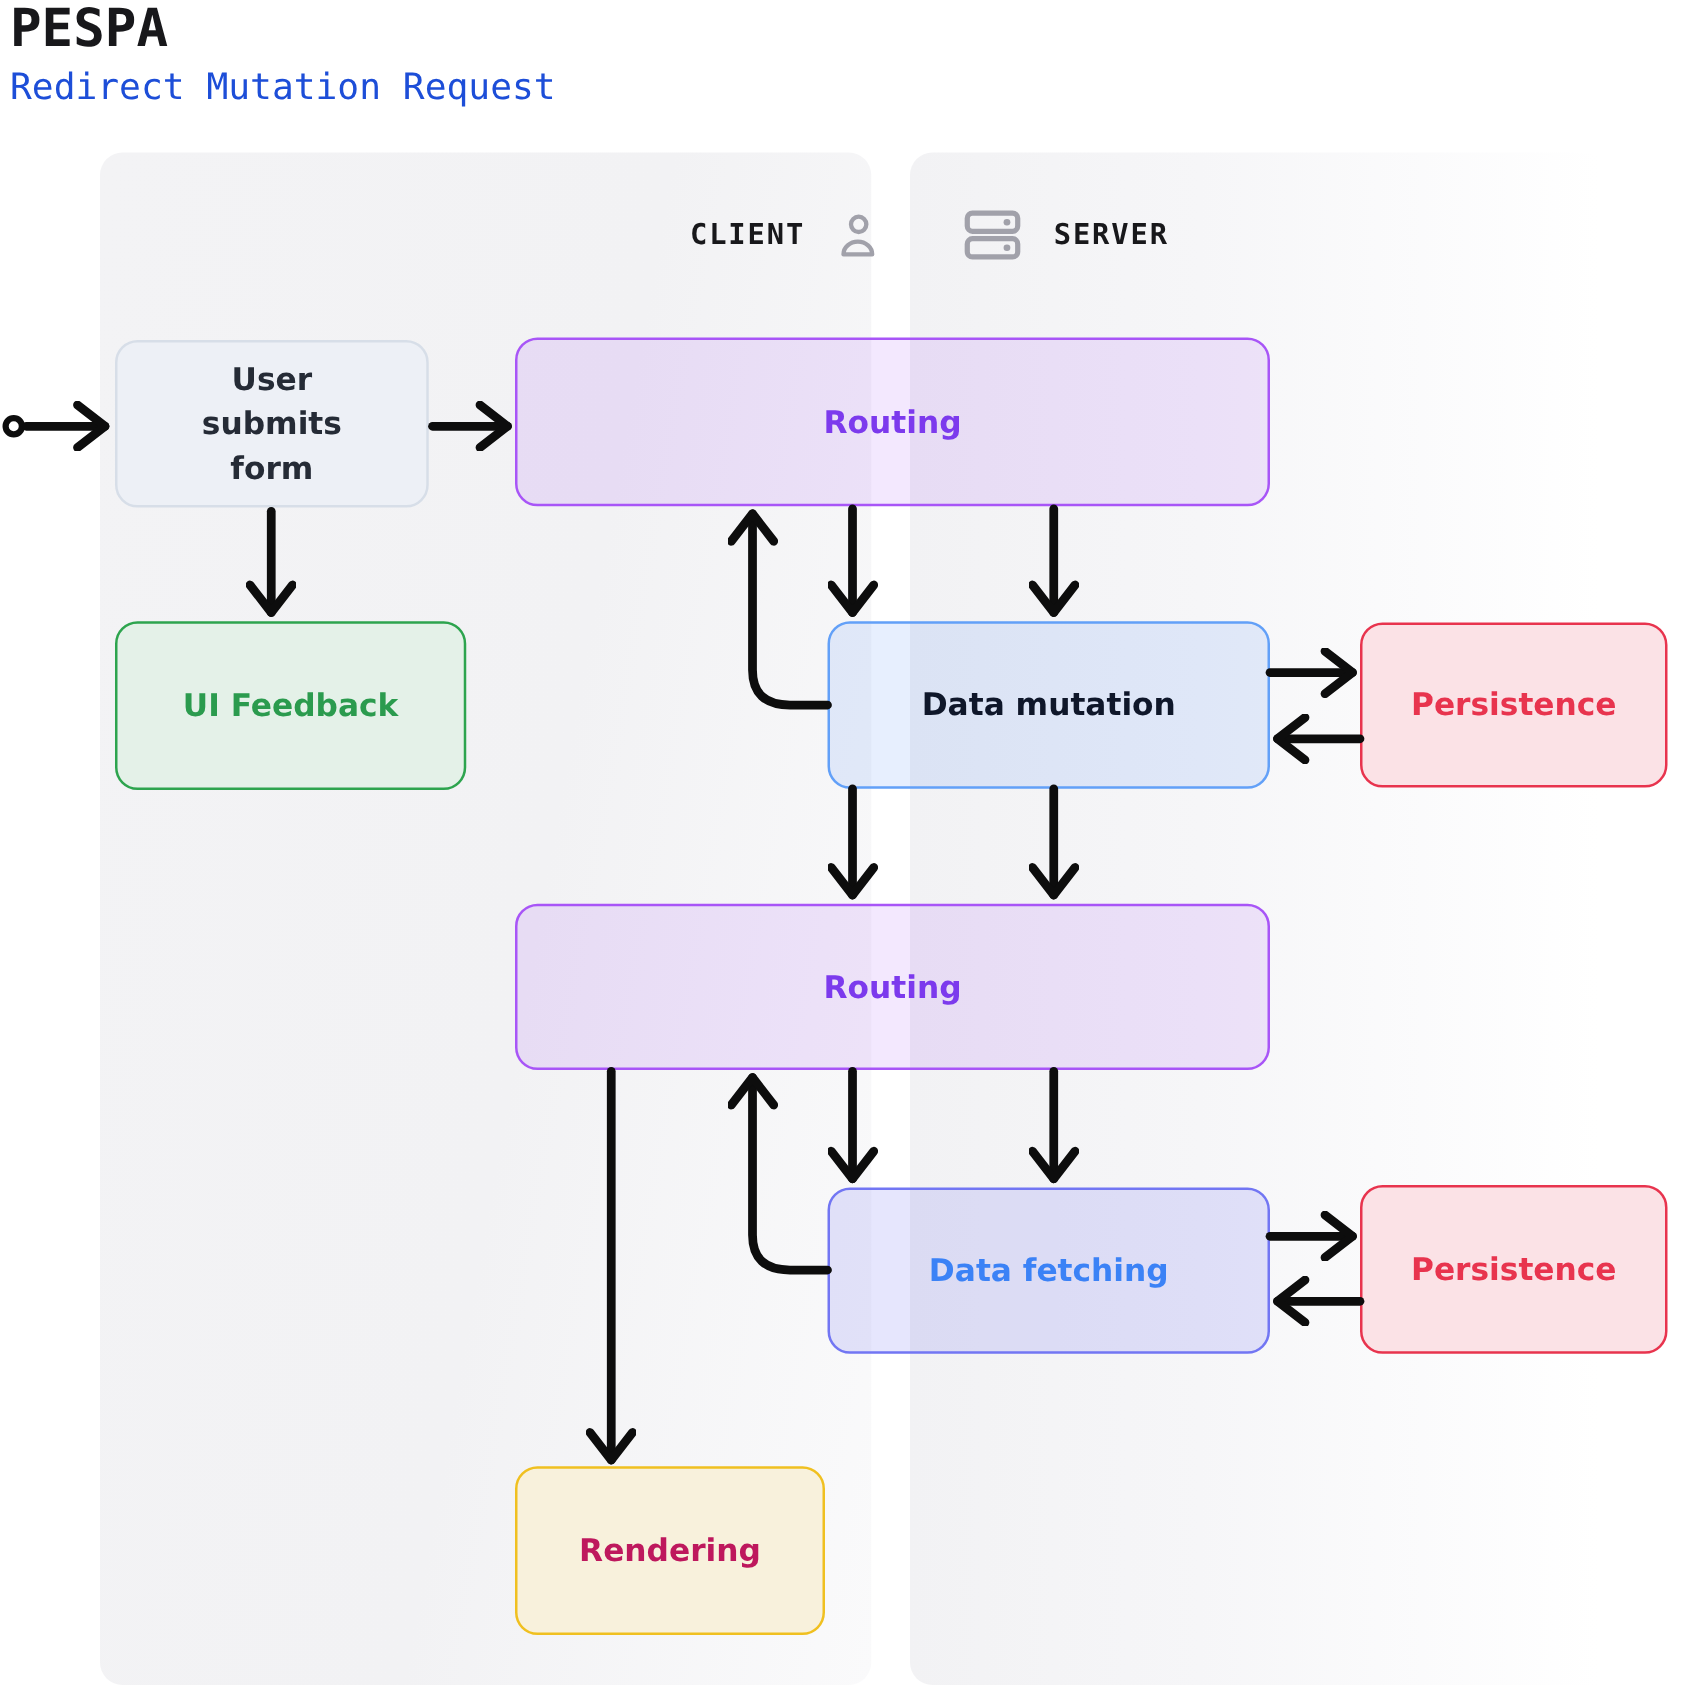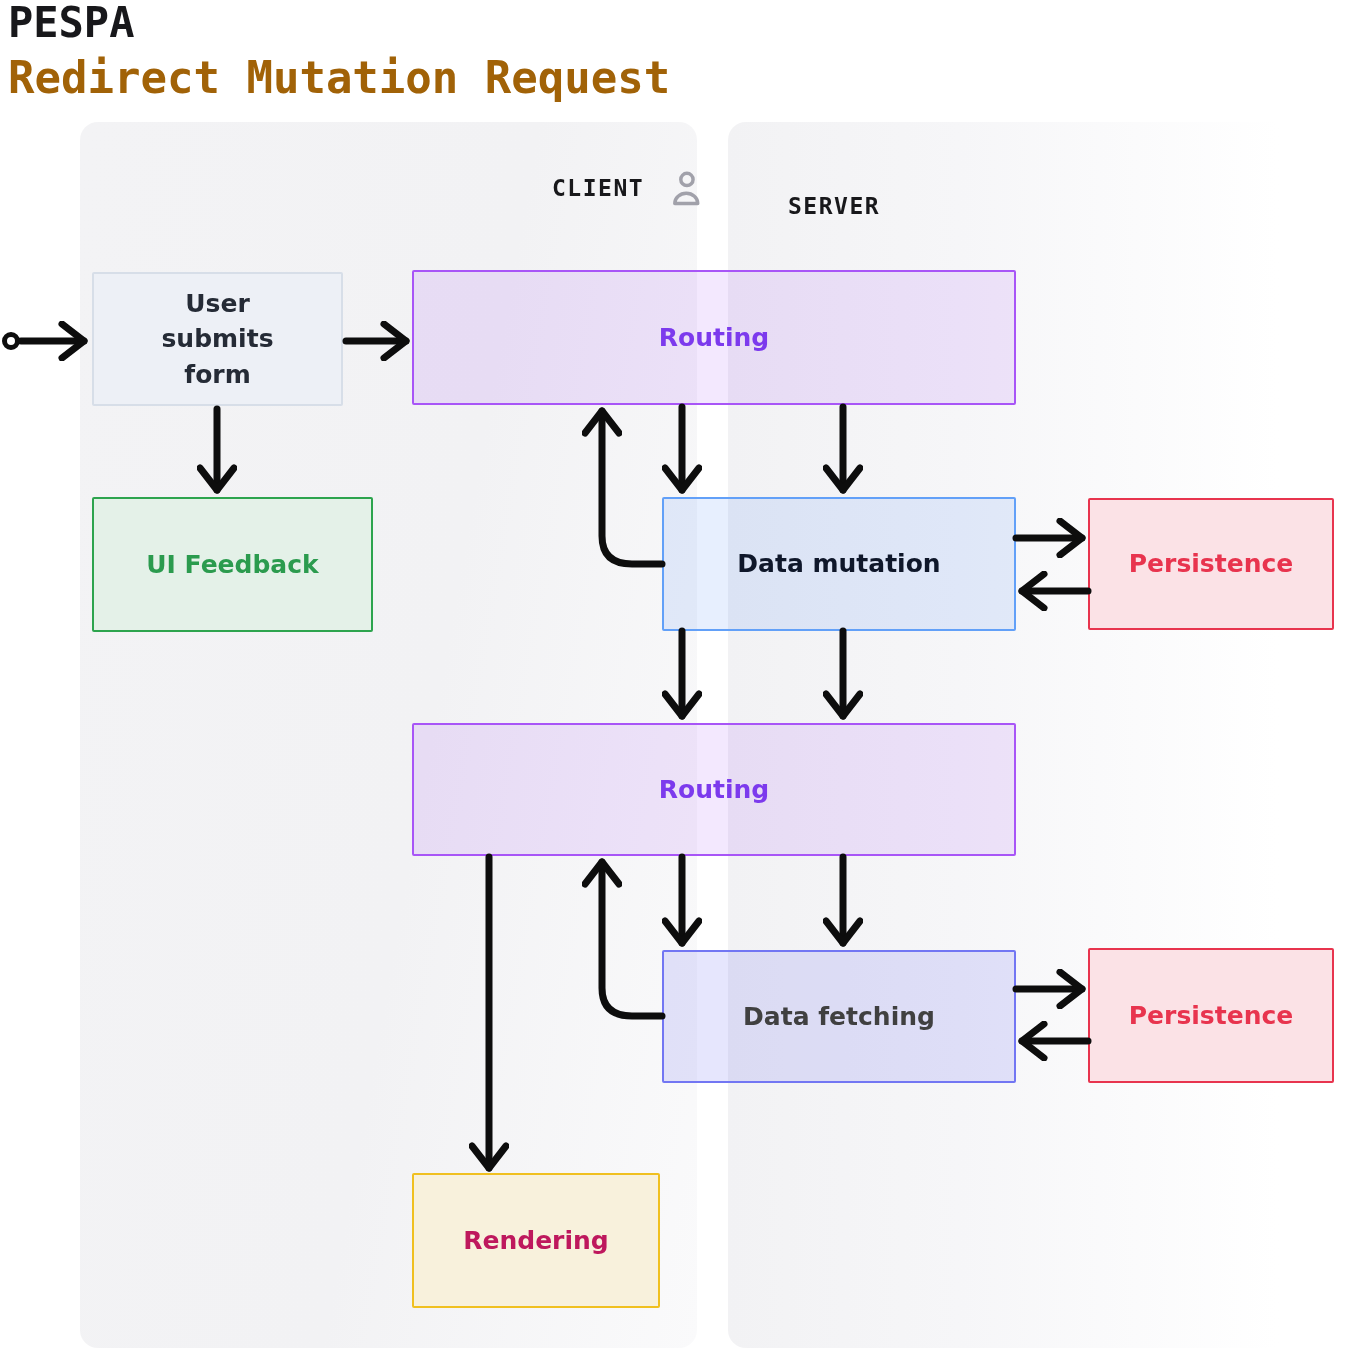"Redirect Mutation Request" .page-subtitle { color: #a16207 -> #1d4ed8; font-size: 44px -> 29px; font-weight: 700 -> 400 }
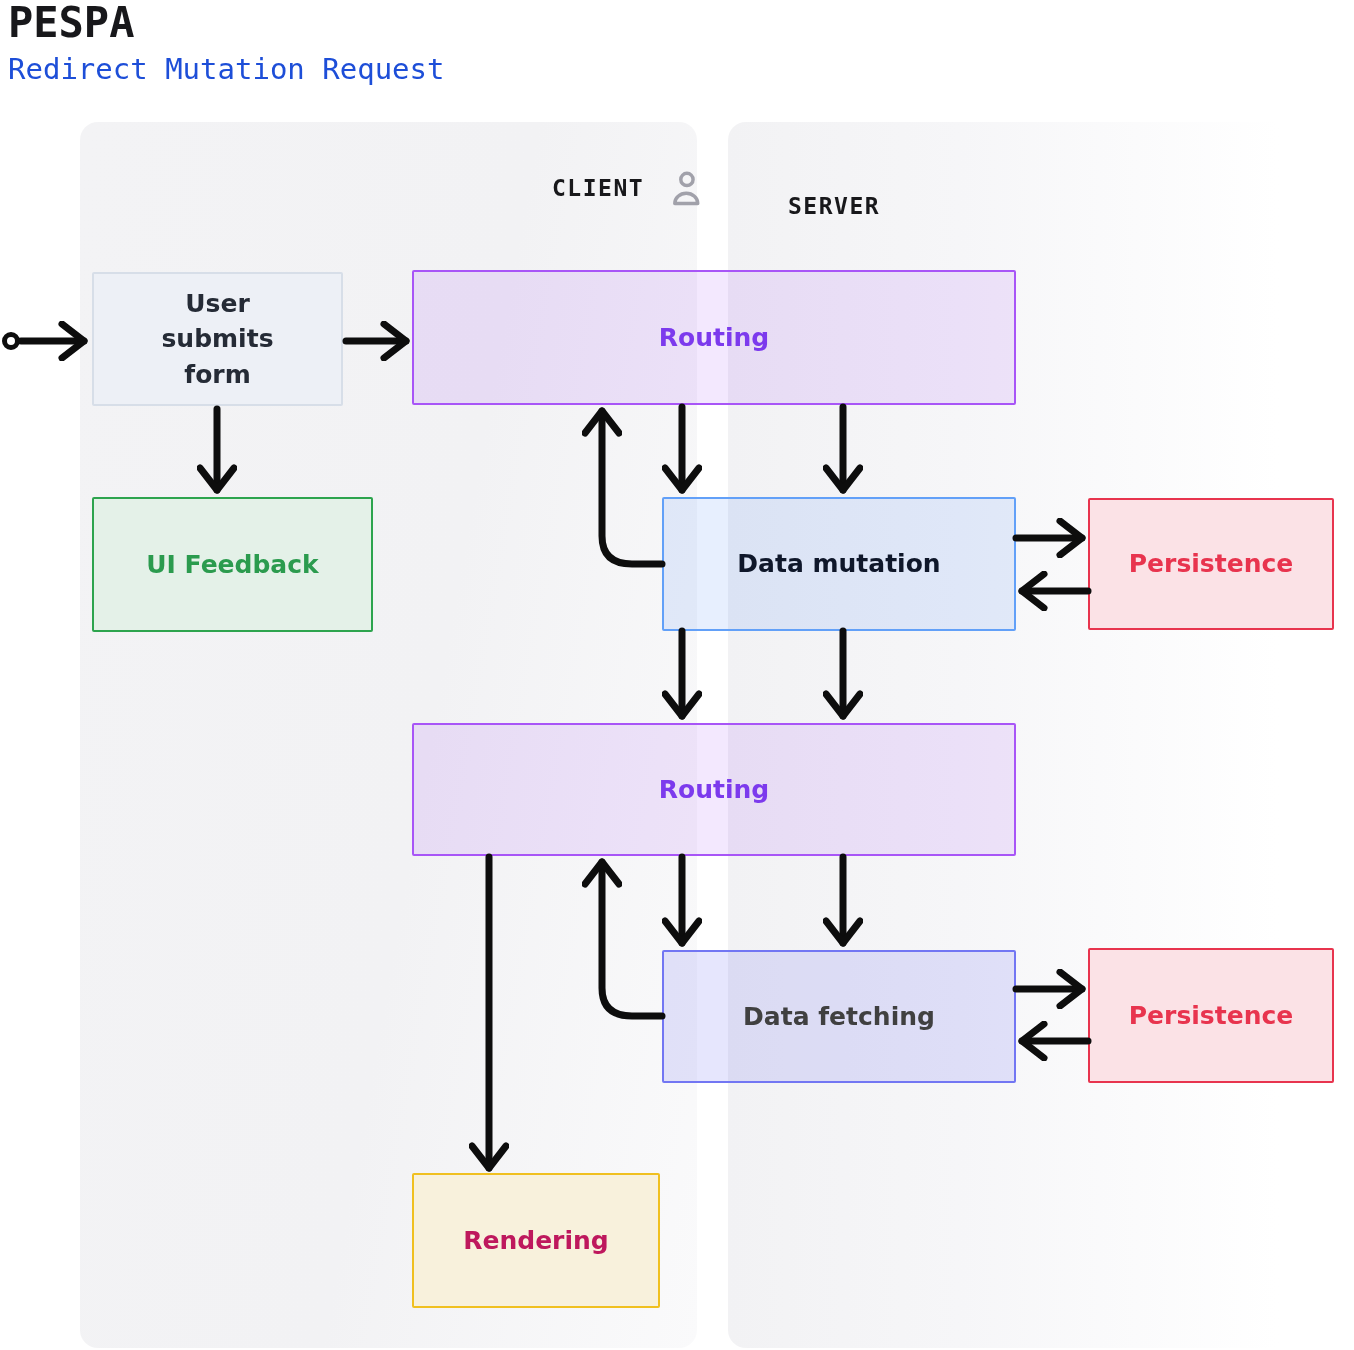"SERVER" .lane-server { flex-direction: column -> none; left: 764px -> 747px }
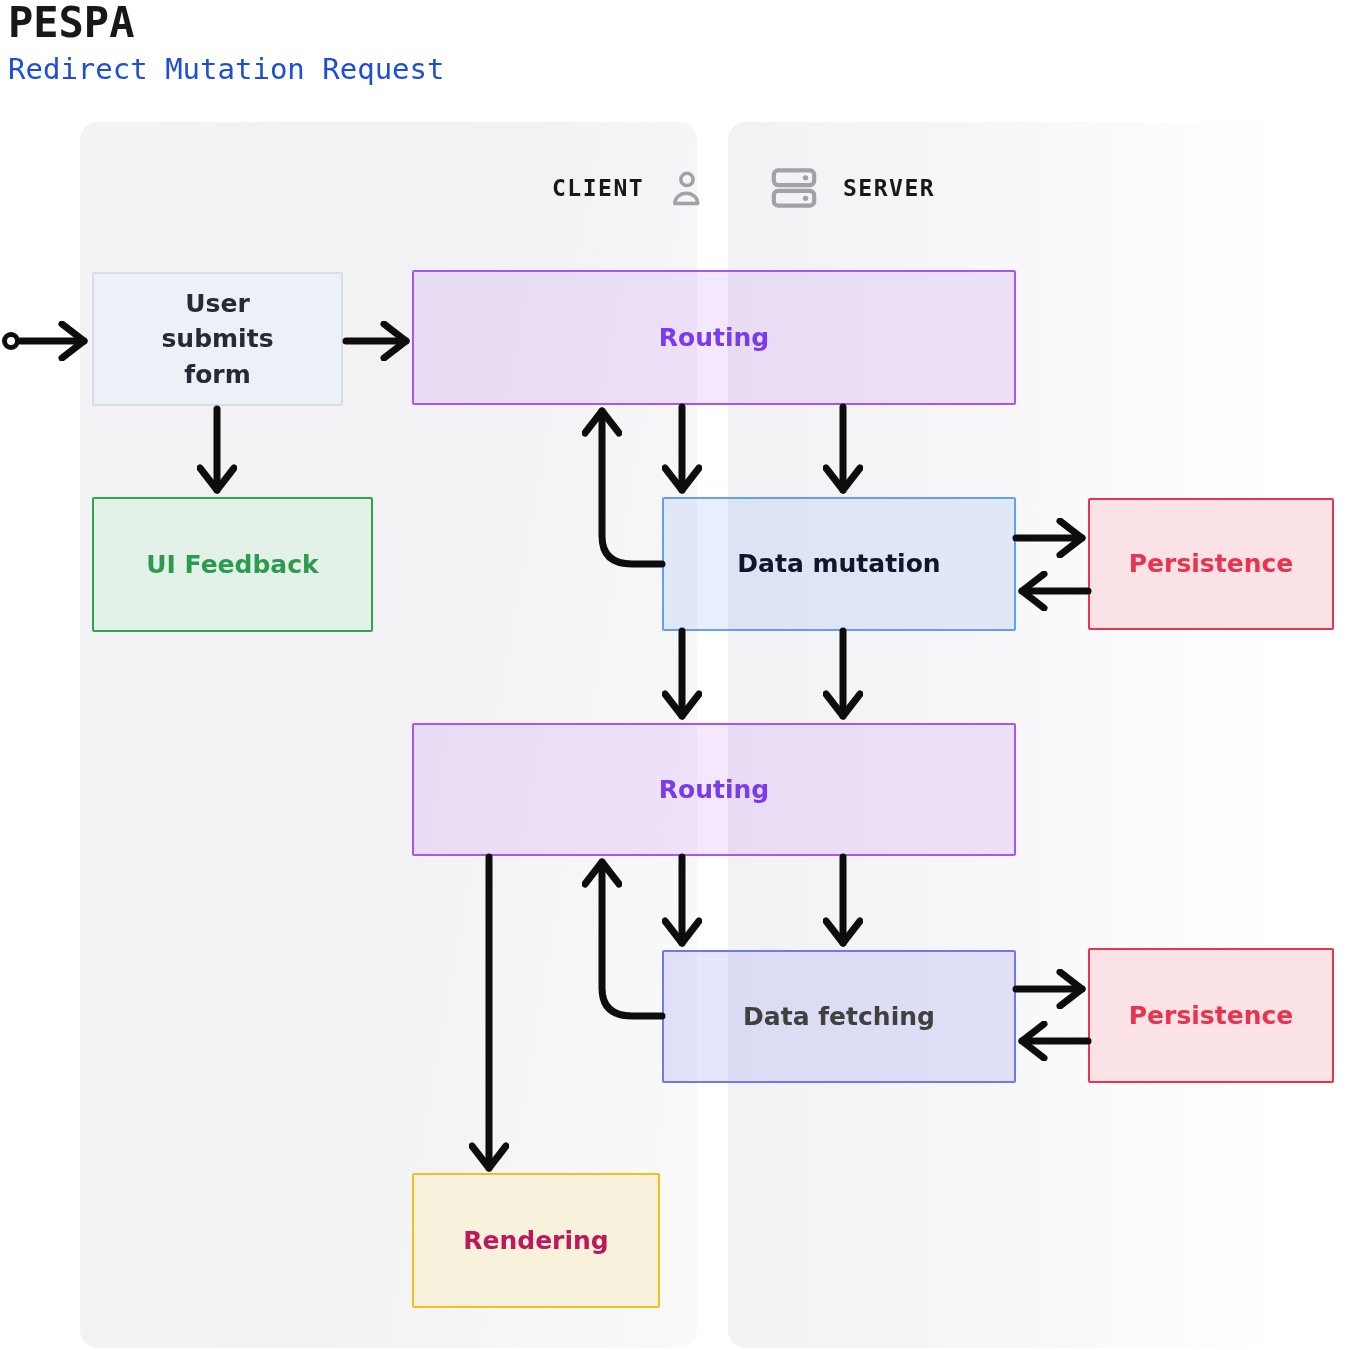"User" .node { border-radius: 2px -> 18px }
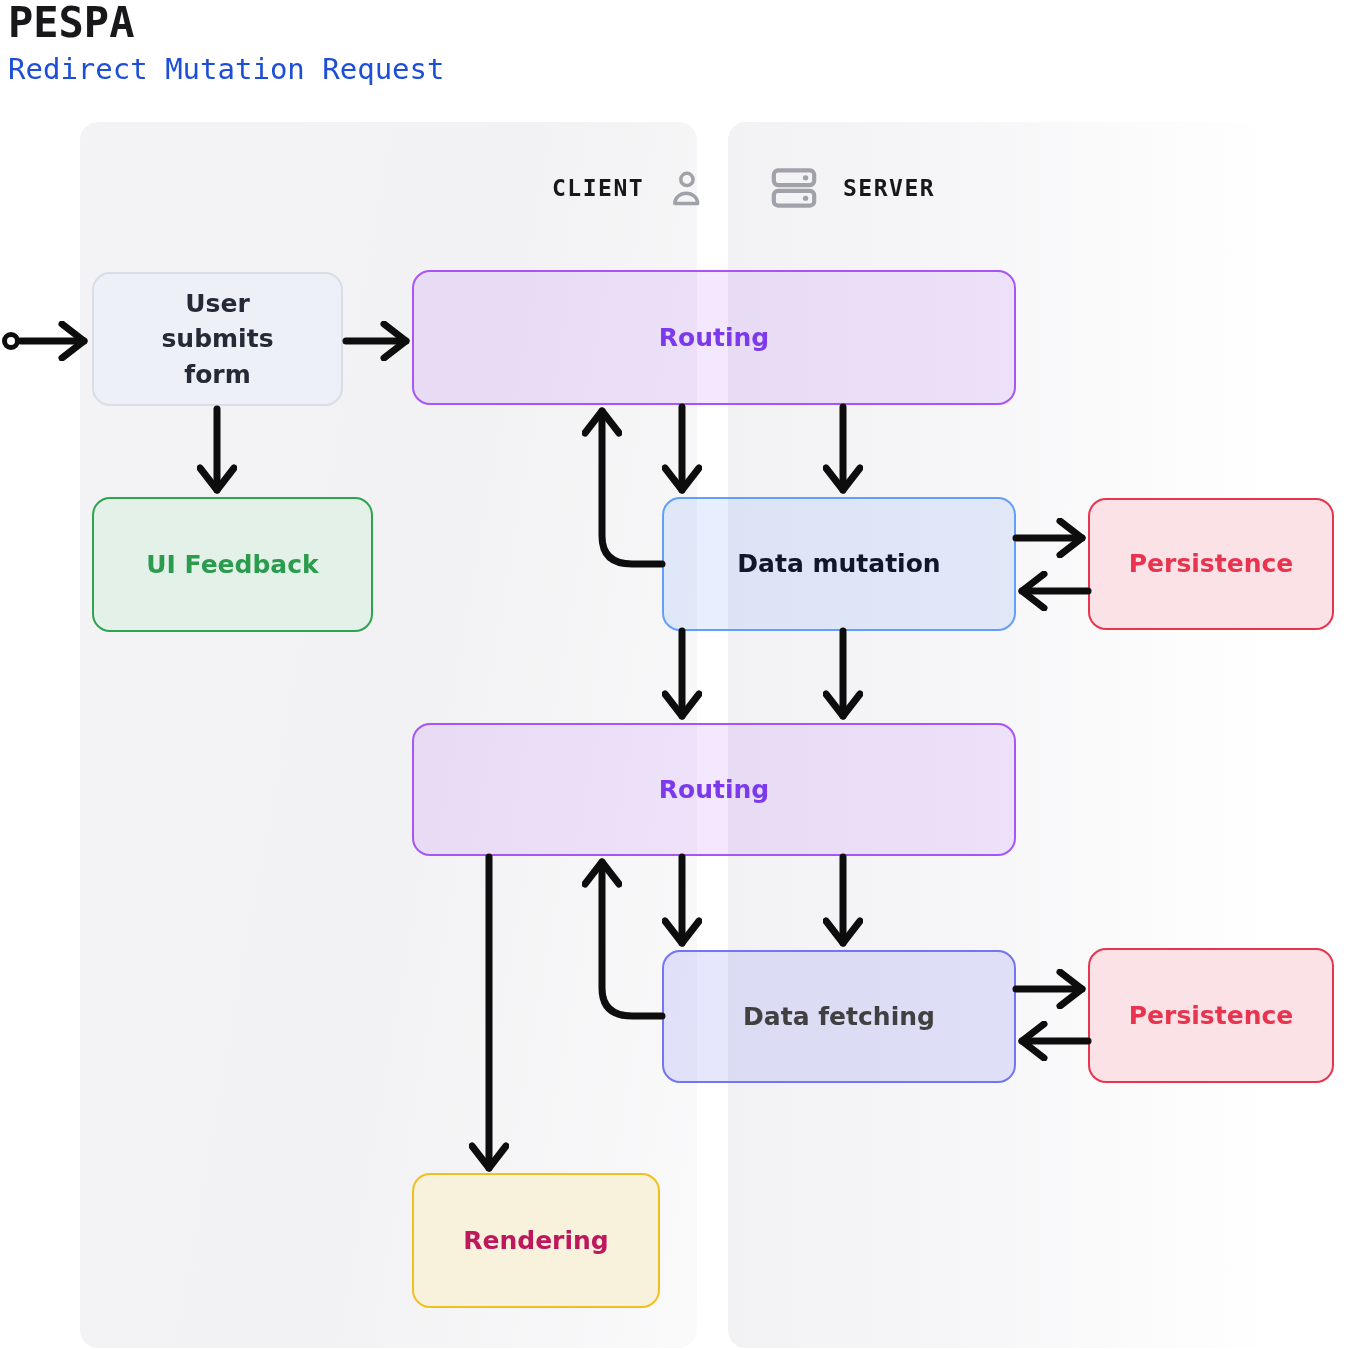"Data fetching" .node--fetching { color: #404040 -> #3b82f6 }
